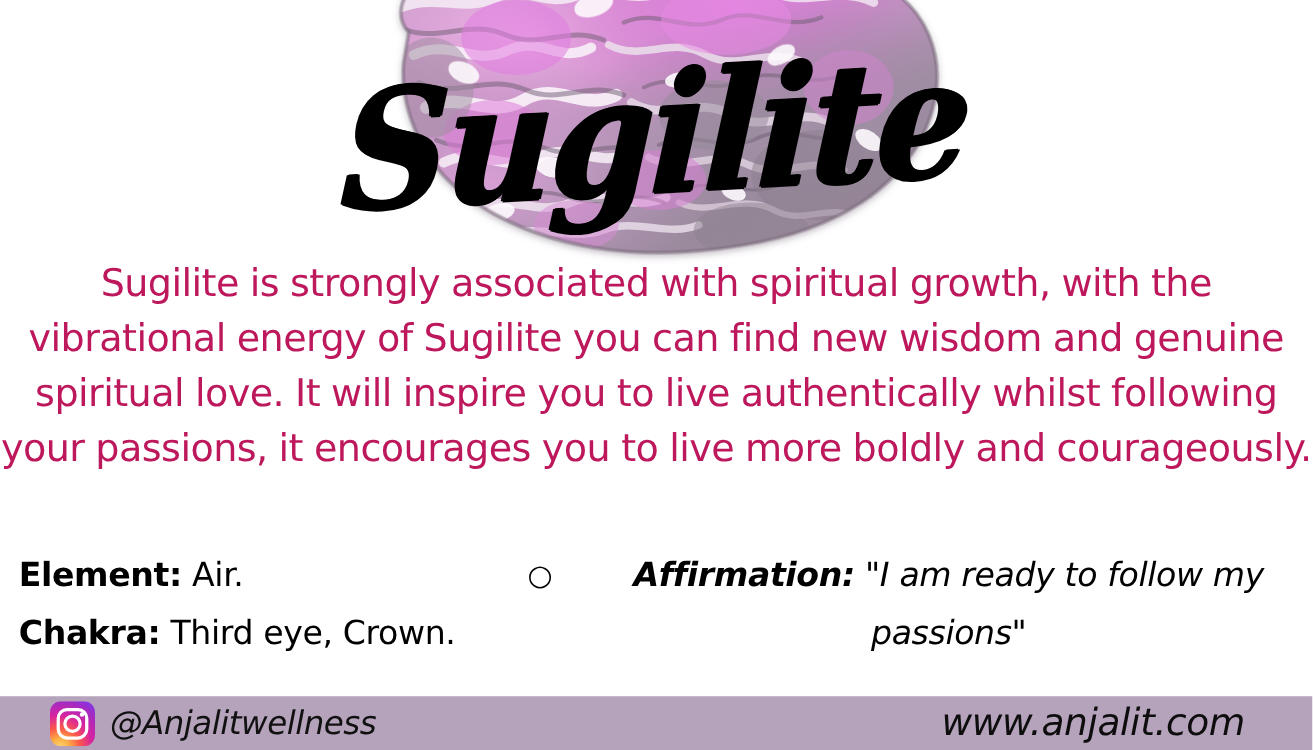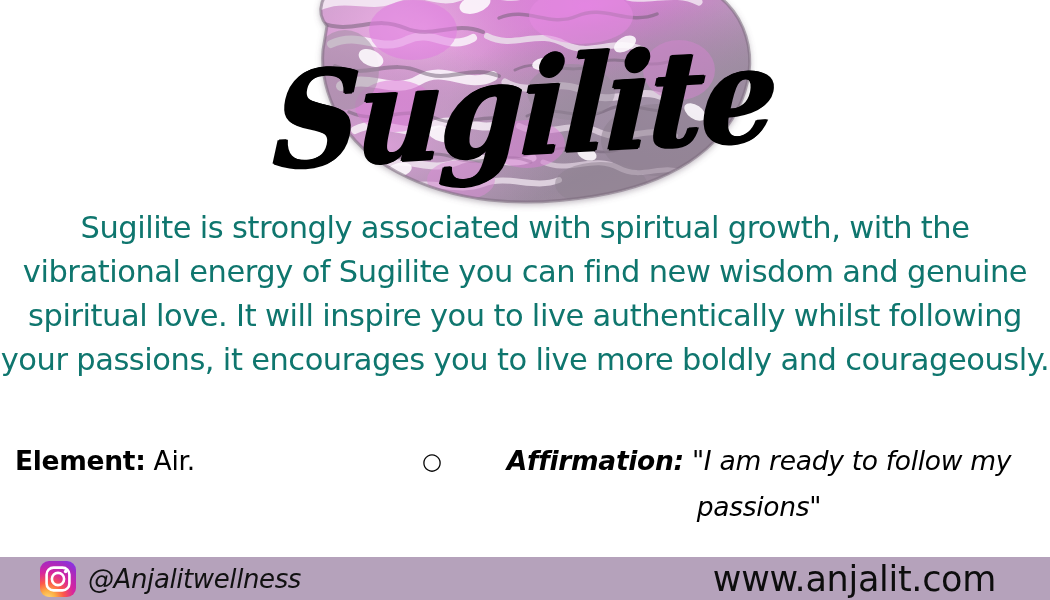"Sugilite is strongly associated with" .description { color: #0f766e -> #be185d }
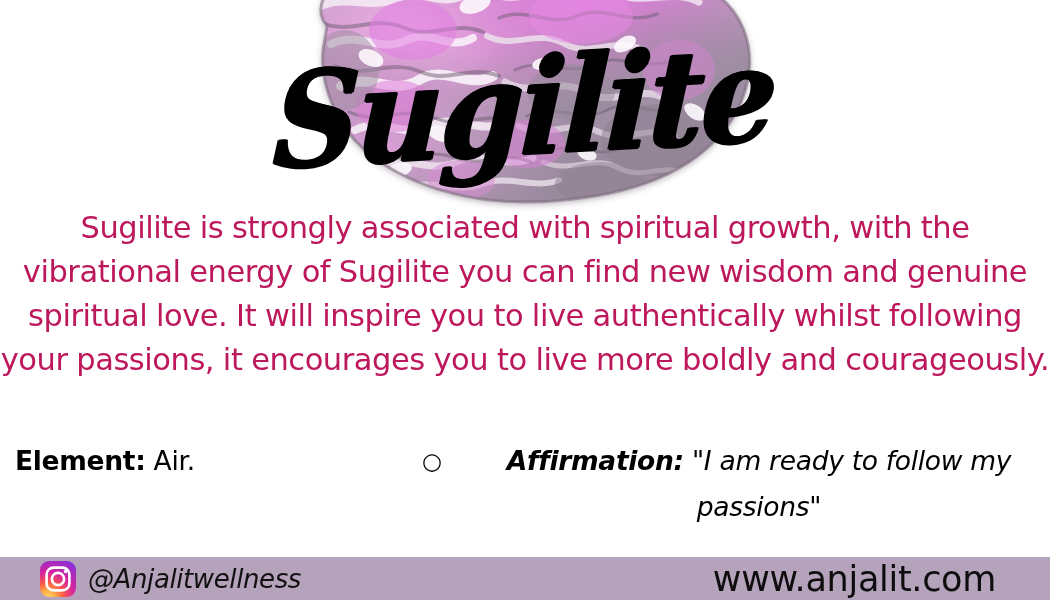"Chakra: Third eye, Crown." div.row { html: none -> <div> <b>Chakra:</b> <span>Third eye, Crown.</span> </div> }
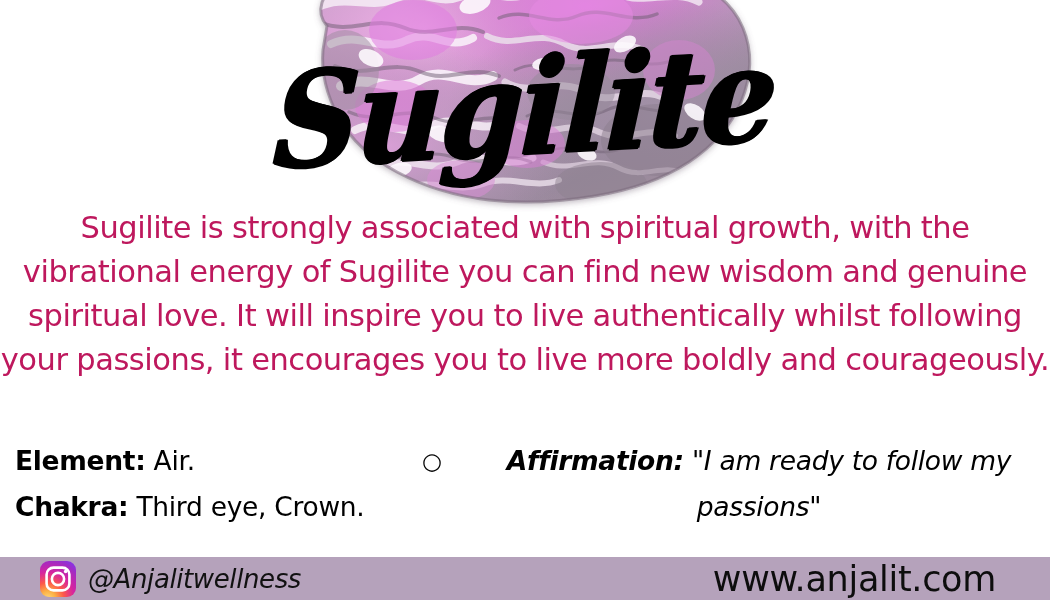"www.anjalit.com" .website { font-size: 35px -> 30px; font-style: none -> italic }
